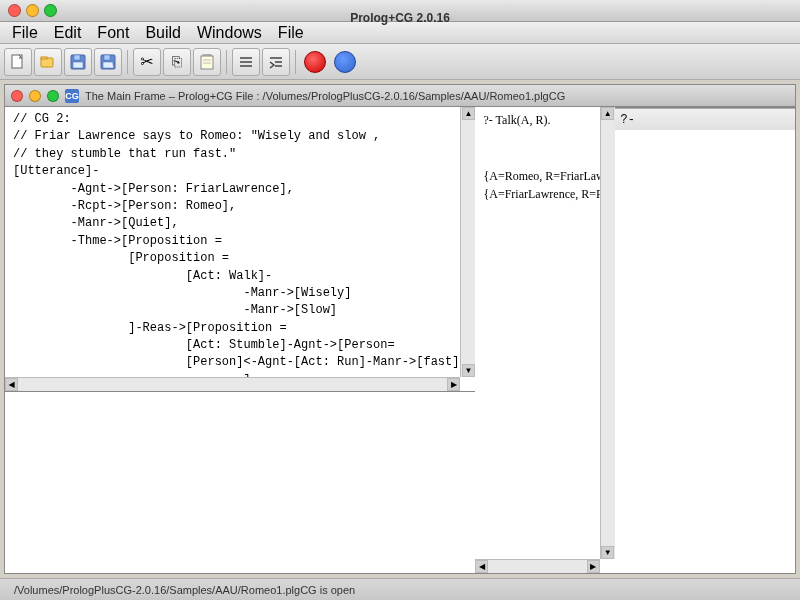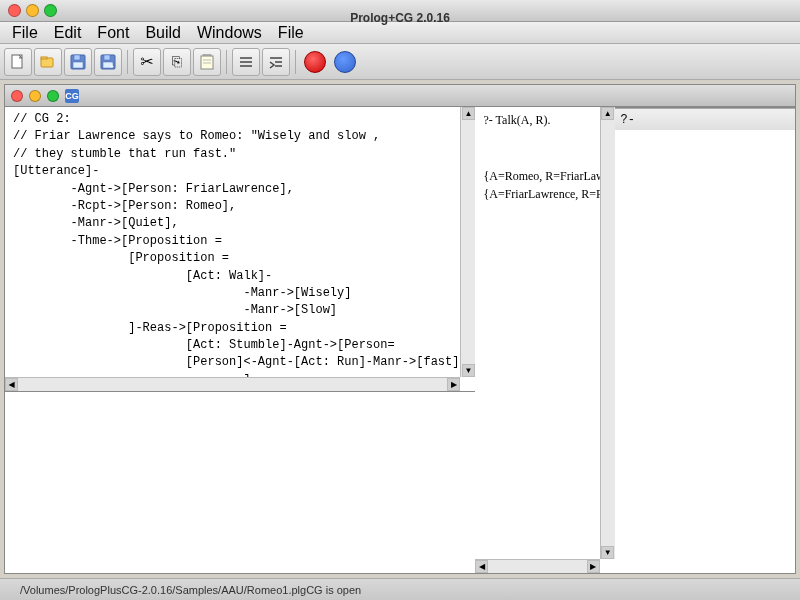"The Main Frame – Prolog+CG" span.inner-title-text { html: none -> <span>The Main Frame – Prolog+CG File : /Volumes/PrologPlusCG-2.0.16/Samples/AAU/Romeo1.plgCG</span> }
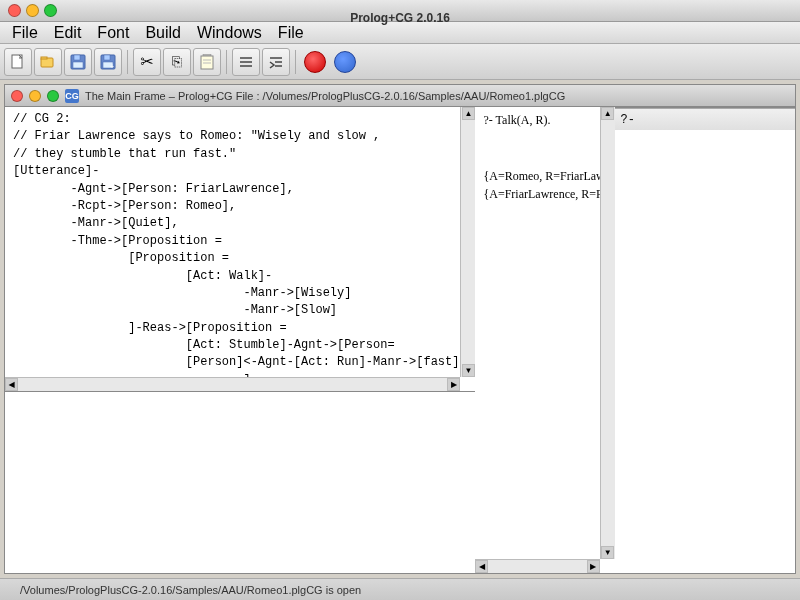"/Volumes/PrologPlusCG-2.0.16/Samples/AAU" .status-bar { padding: 0 20px -> 0 14px }
